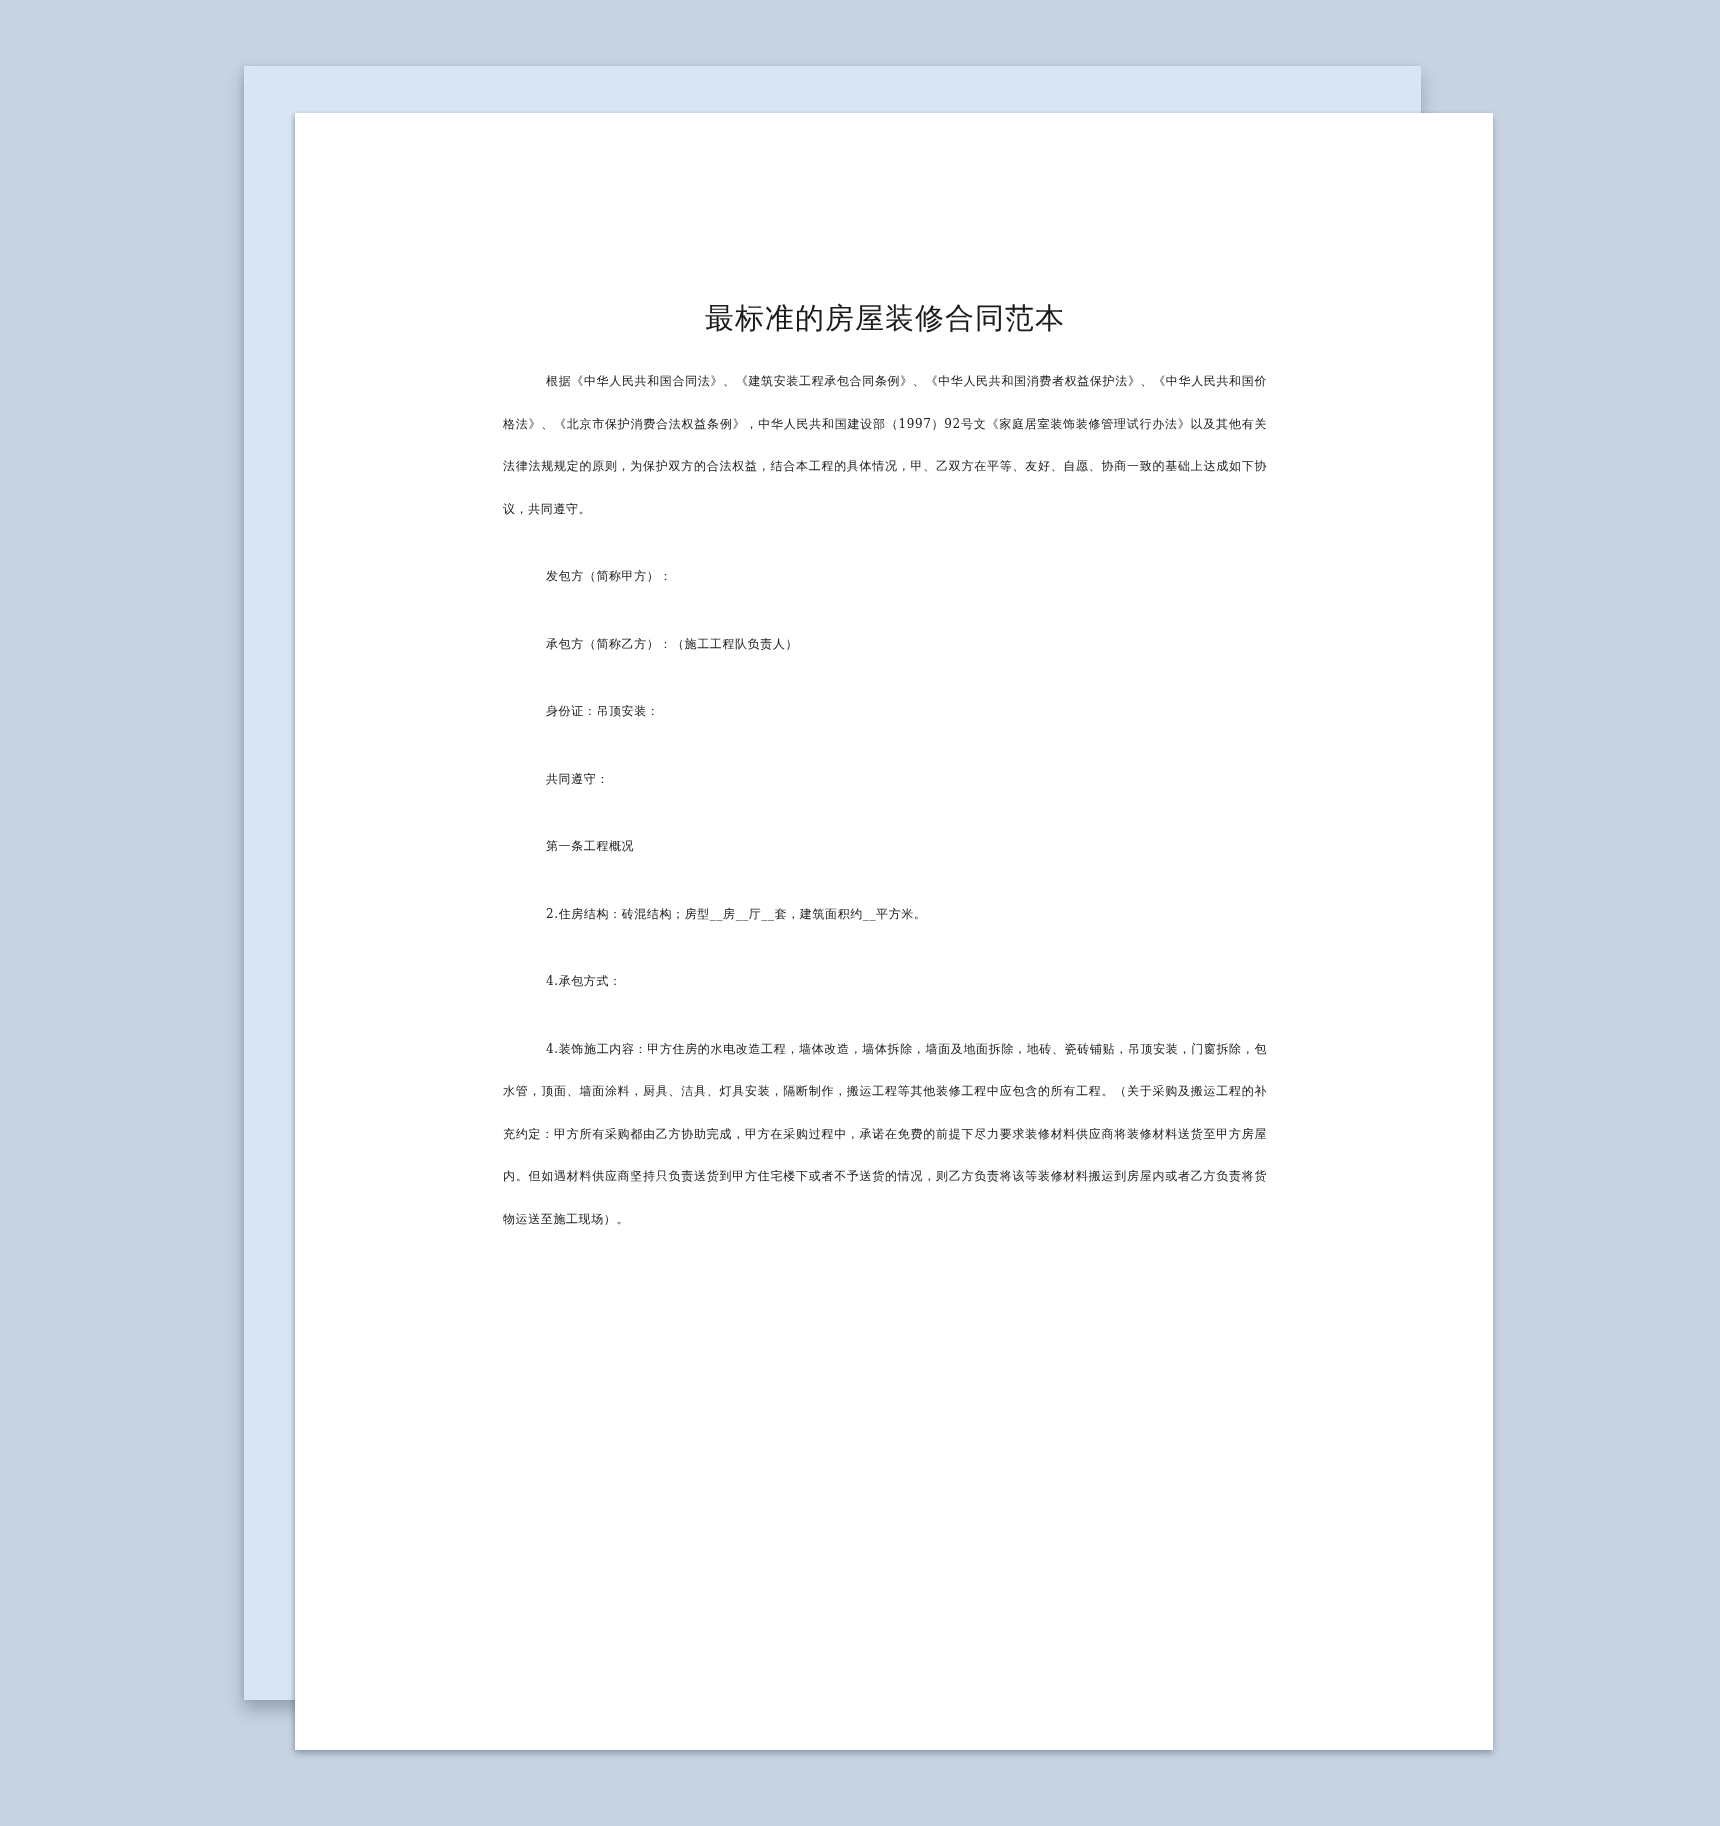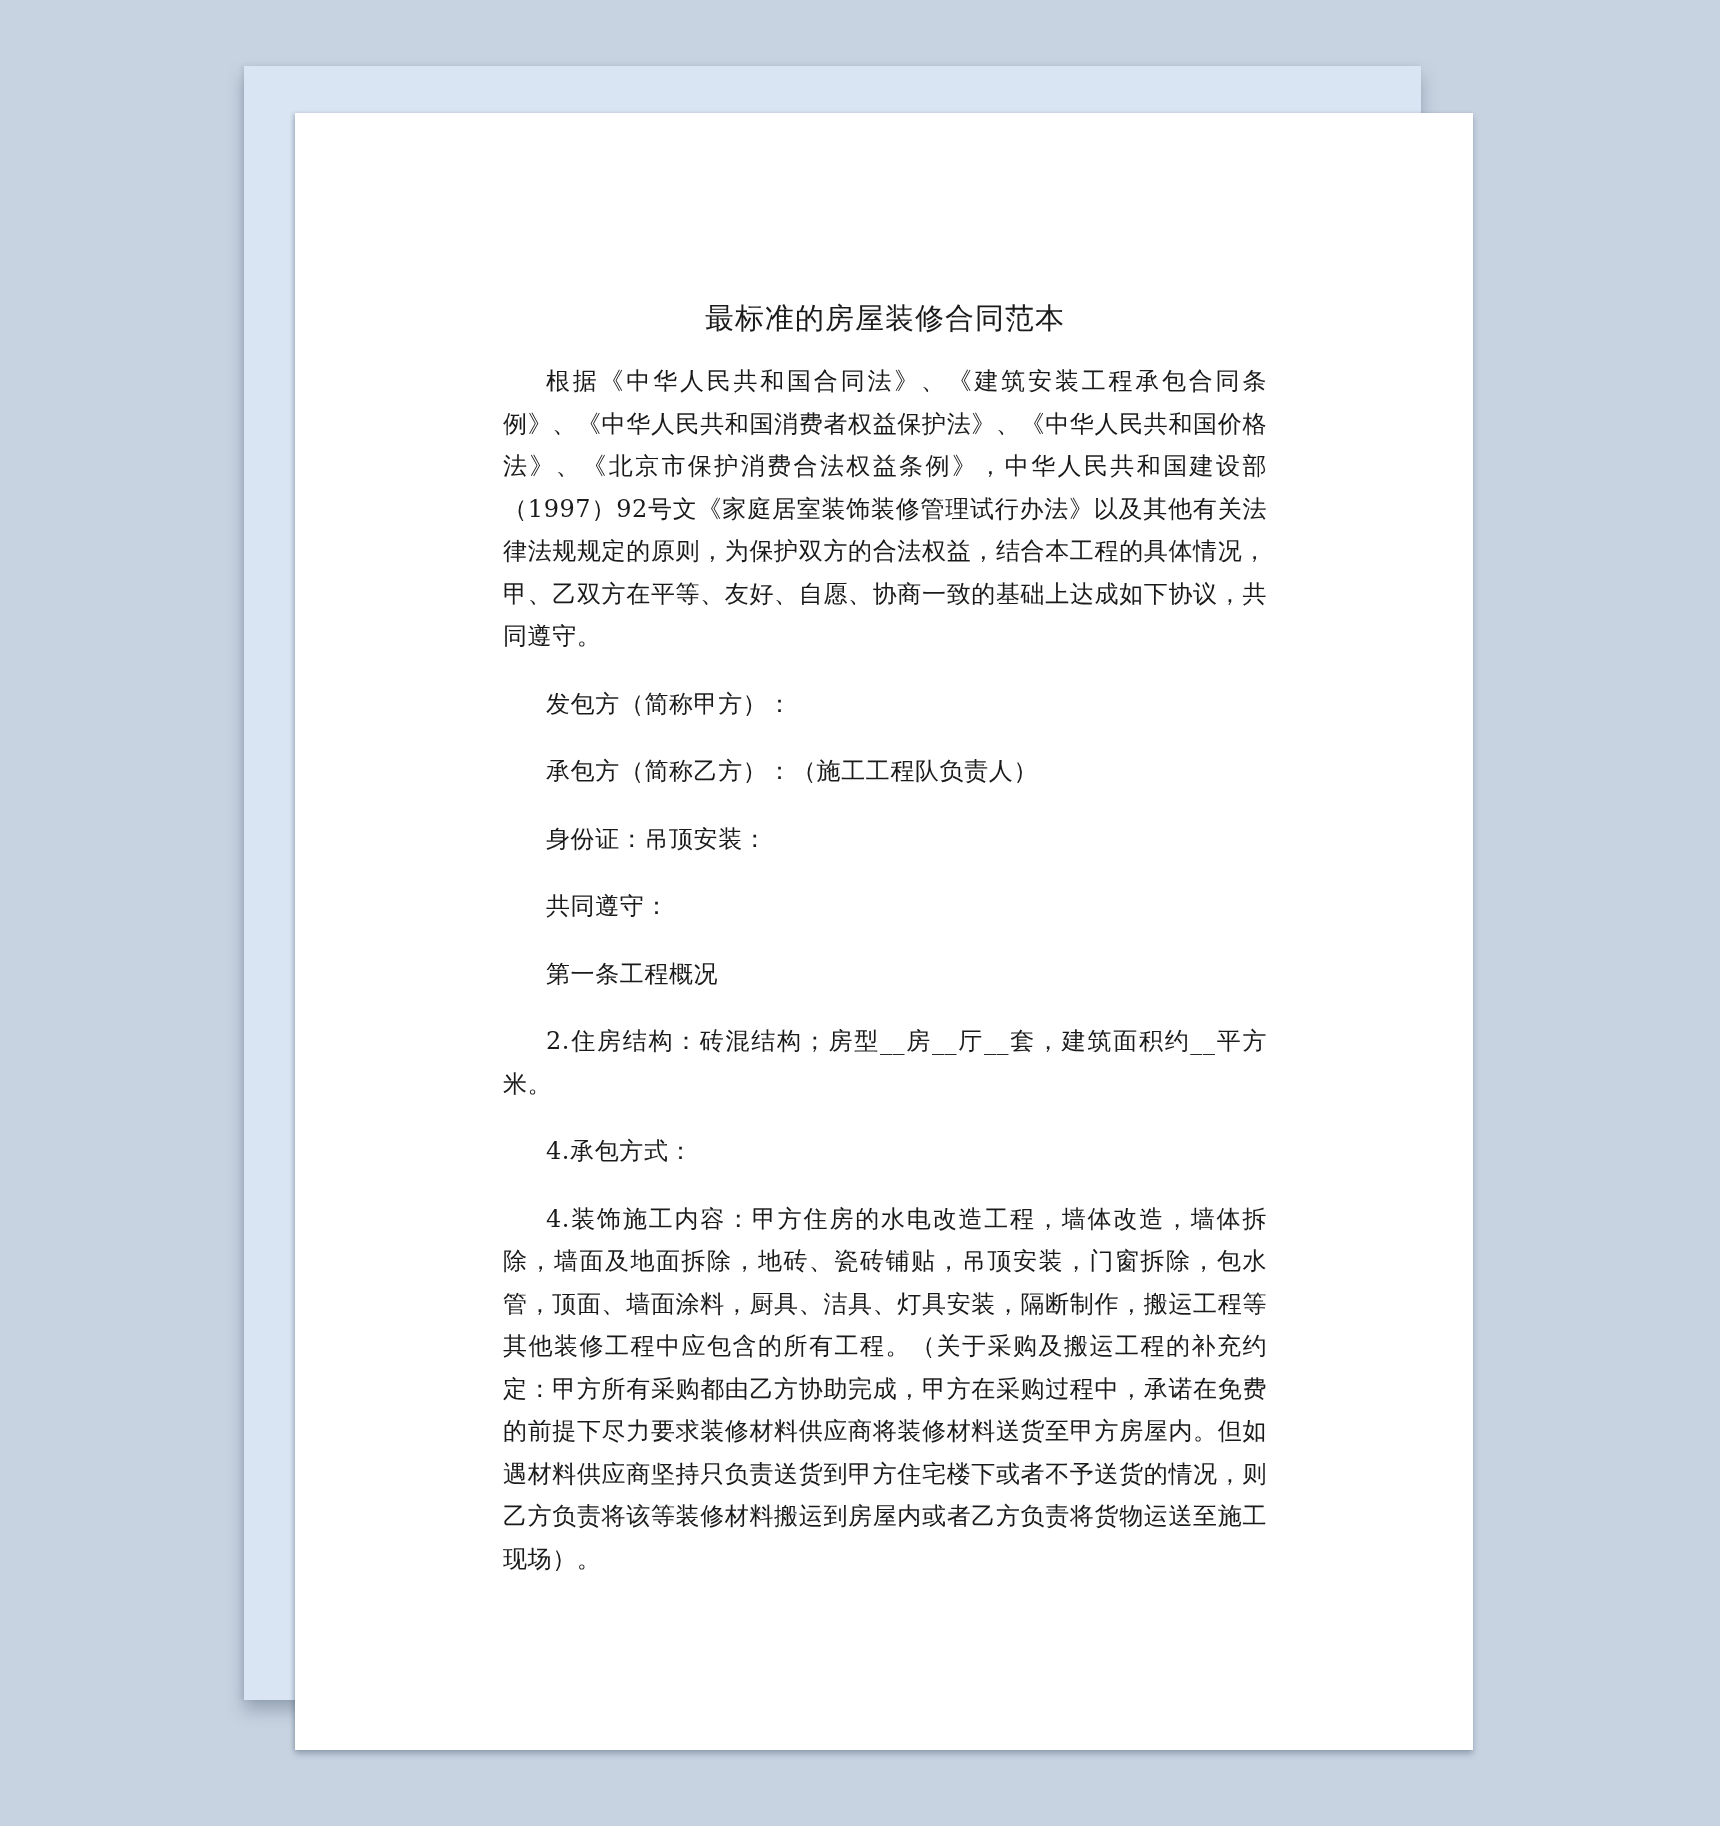"最标准的房屋装修合同范本" .front-page { padding-left: none -> 20px }
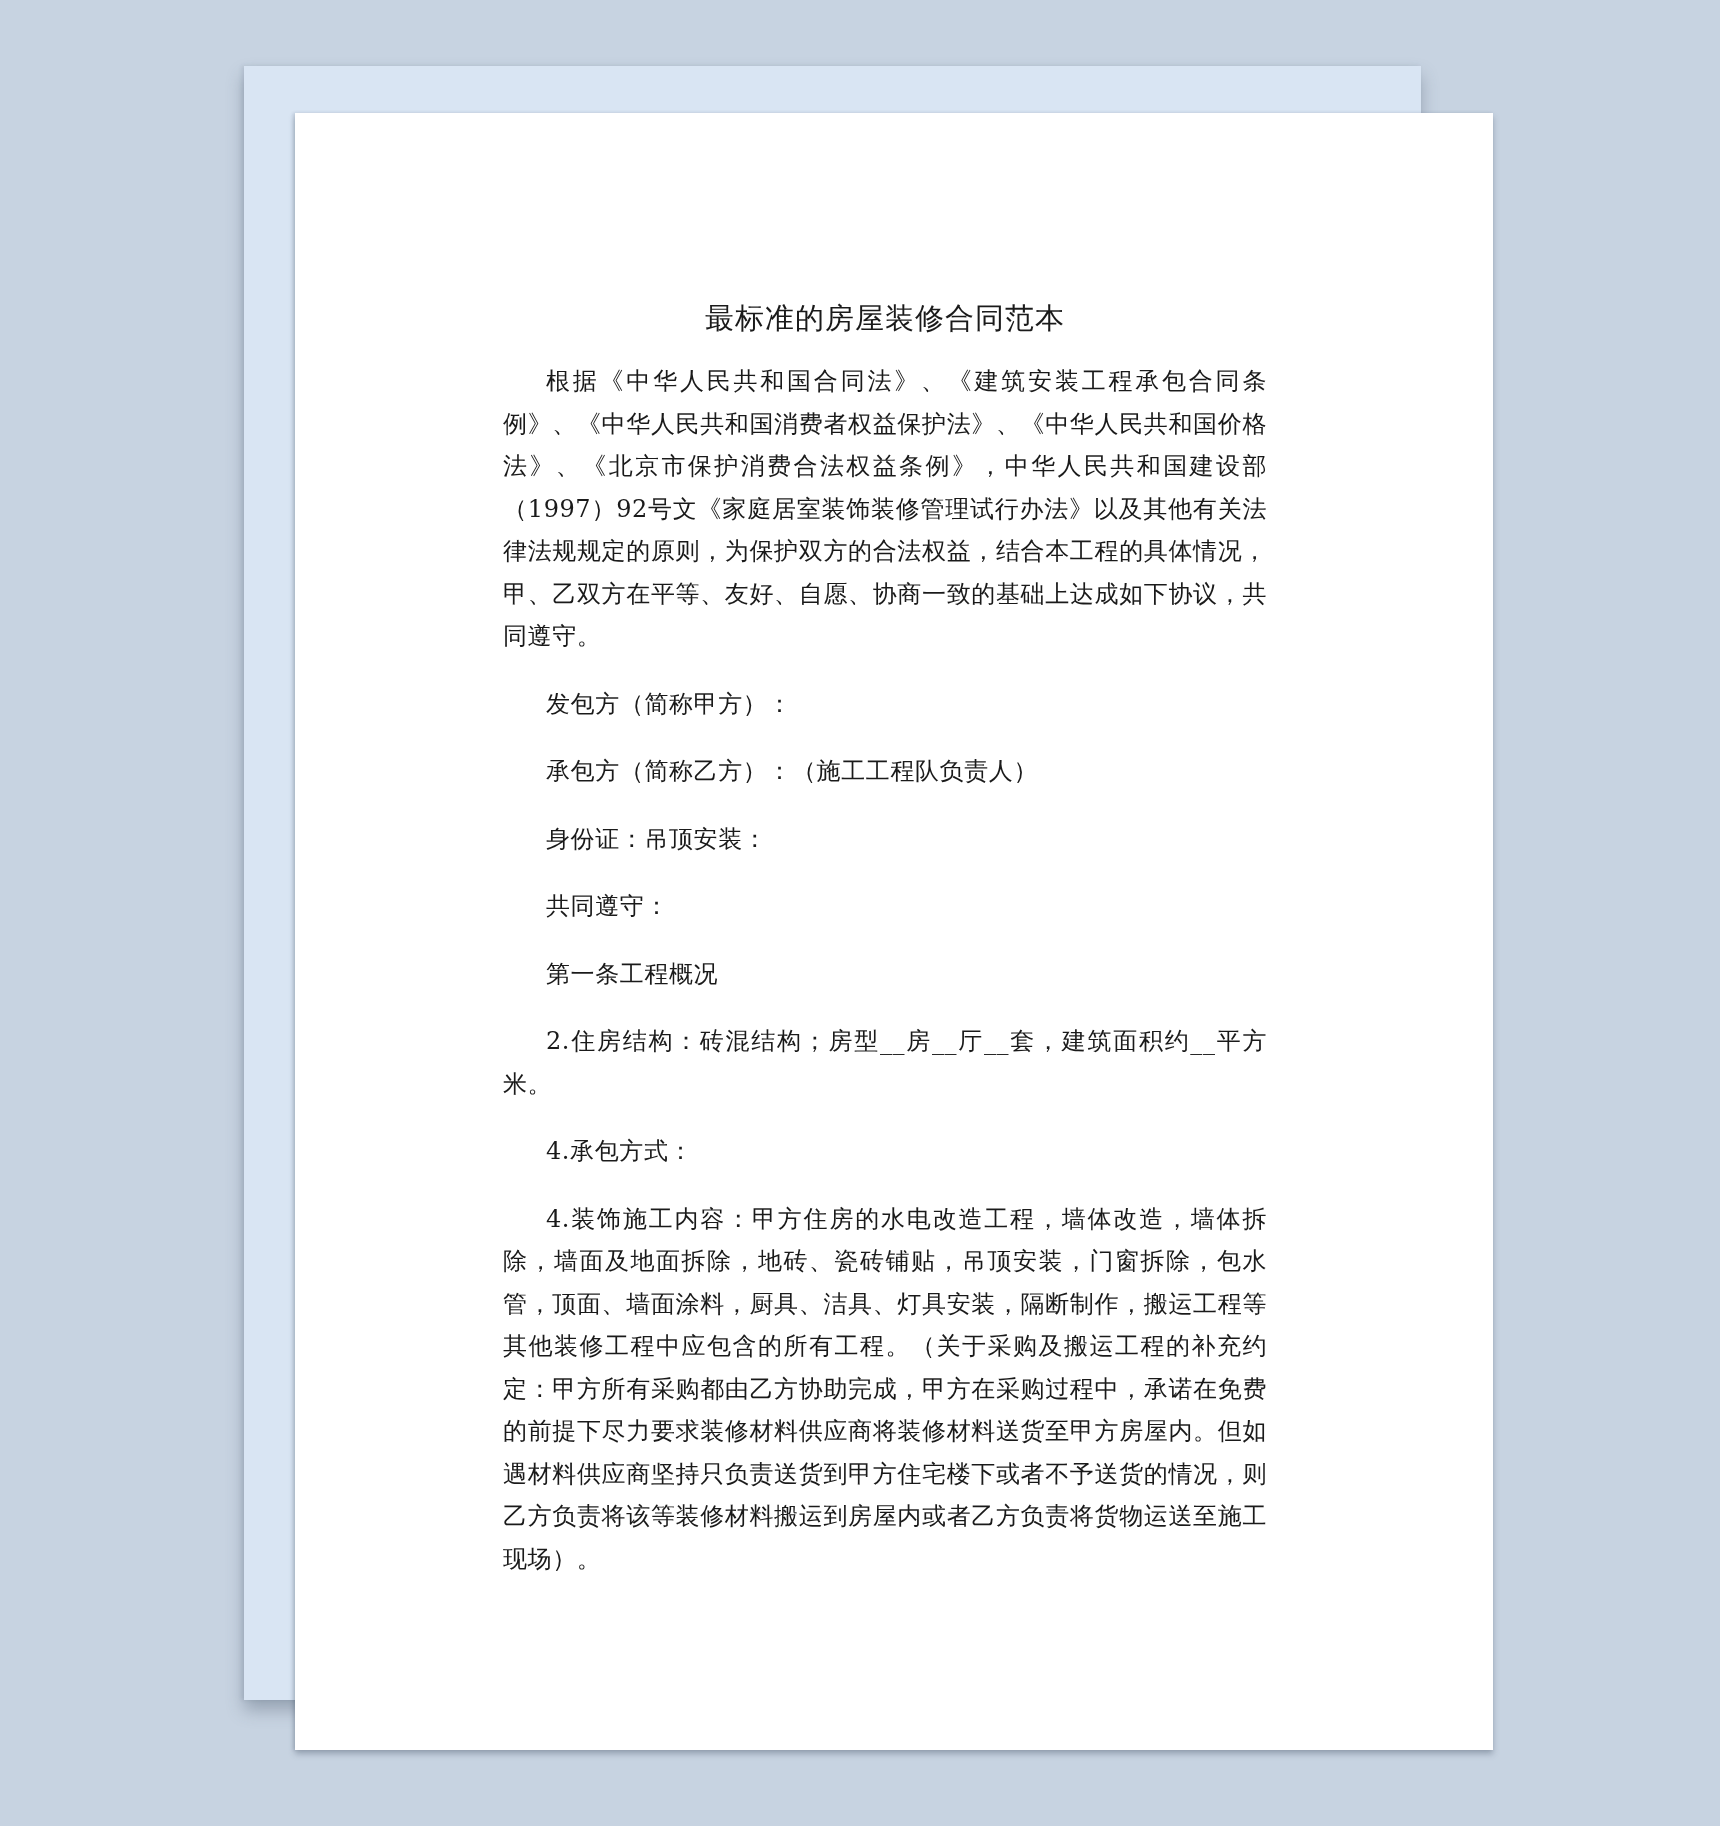"根据《中华人民共和国合同法》、《建筑安装工程承包合同条例》、《中华人民共和国消费" .para { font-size: 24px -> 12px }
